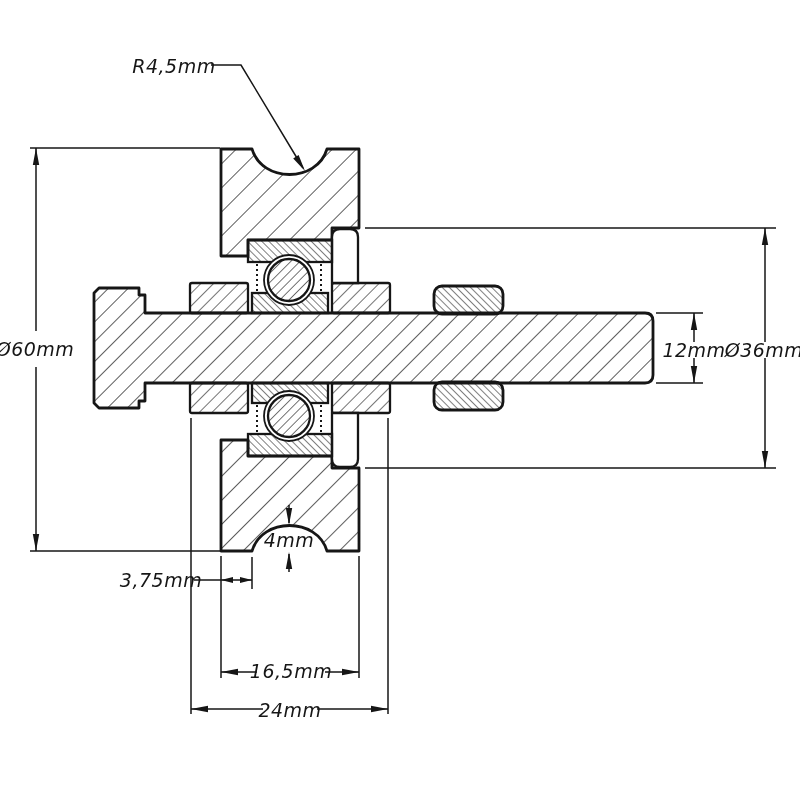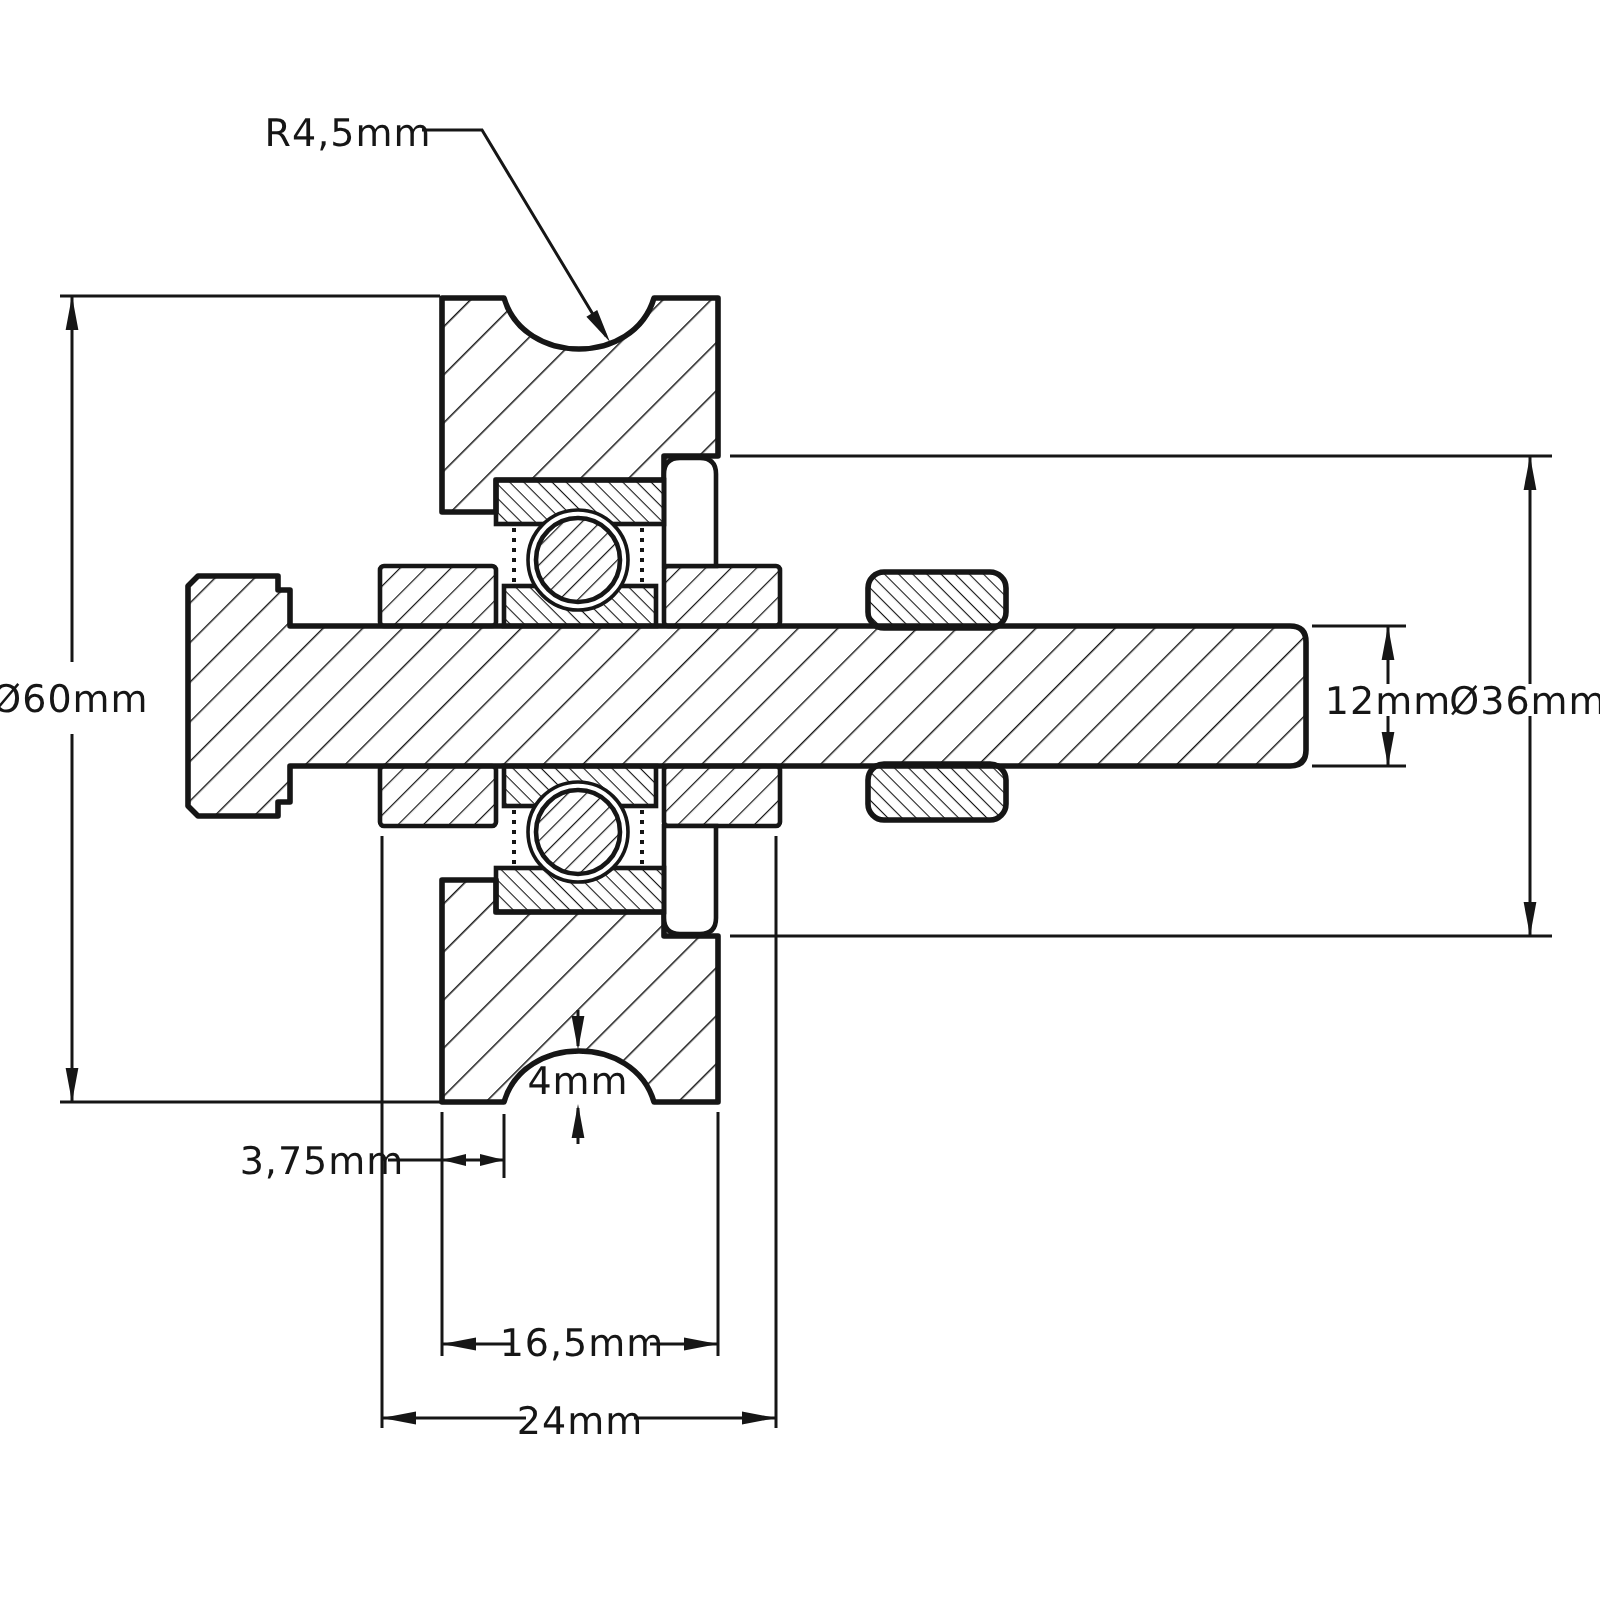"R4,5mm" #stage { font-style: none -> italic }
